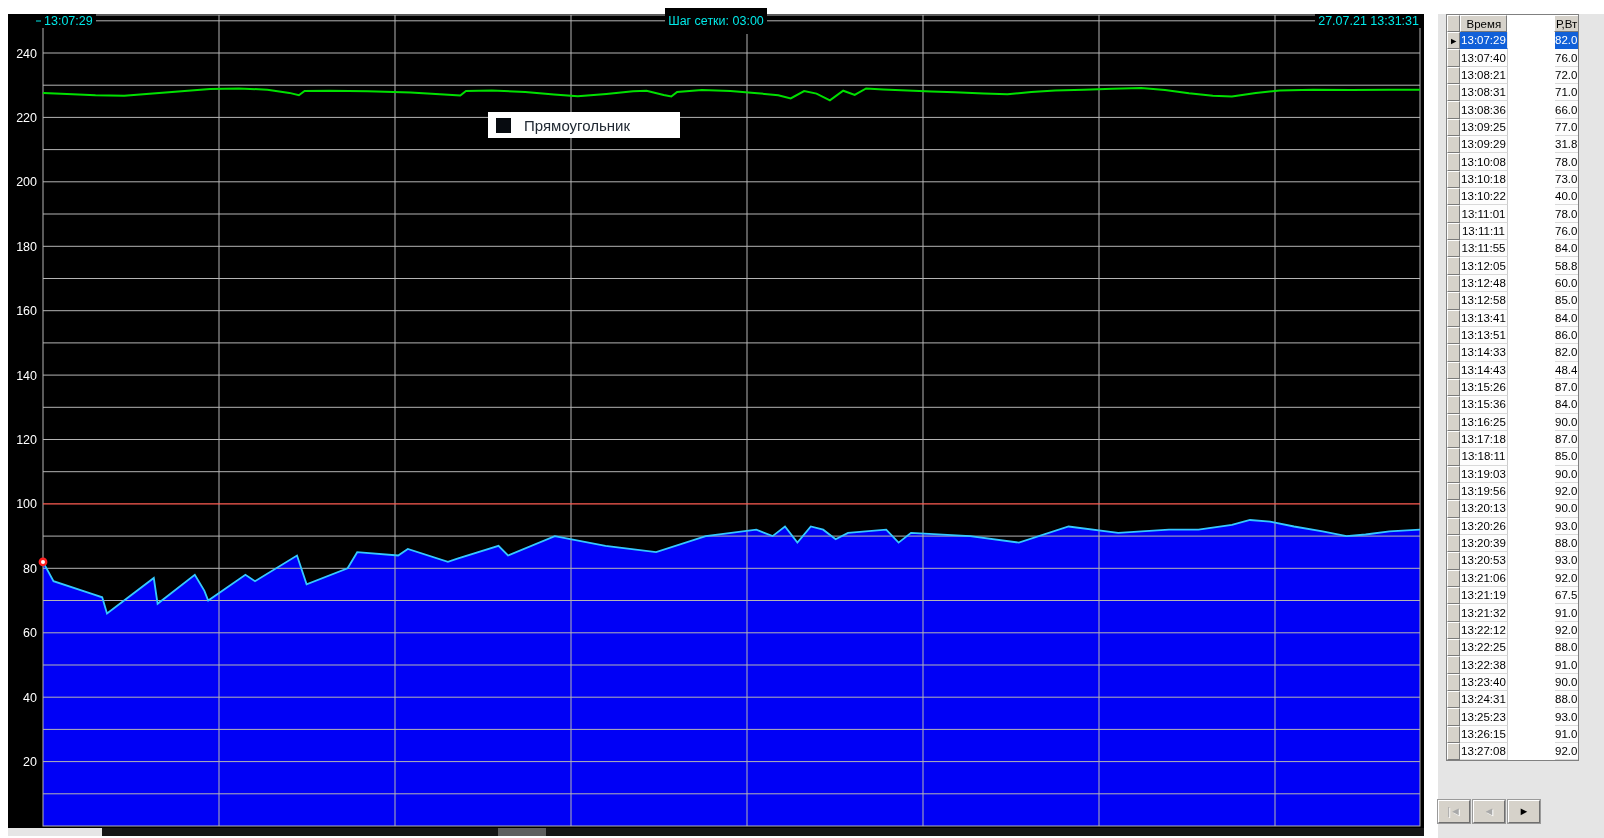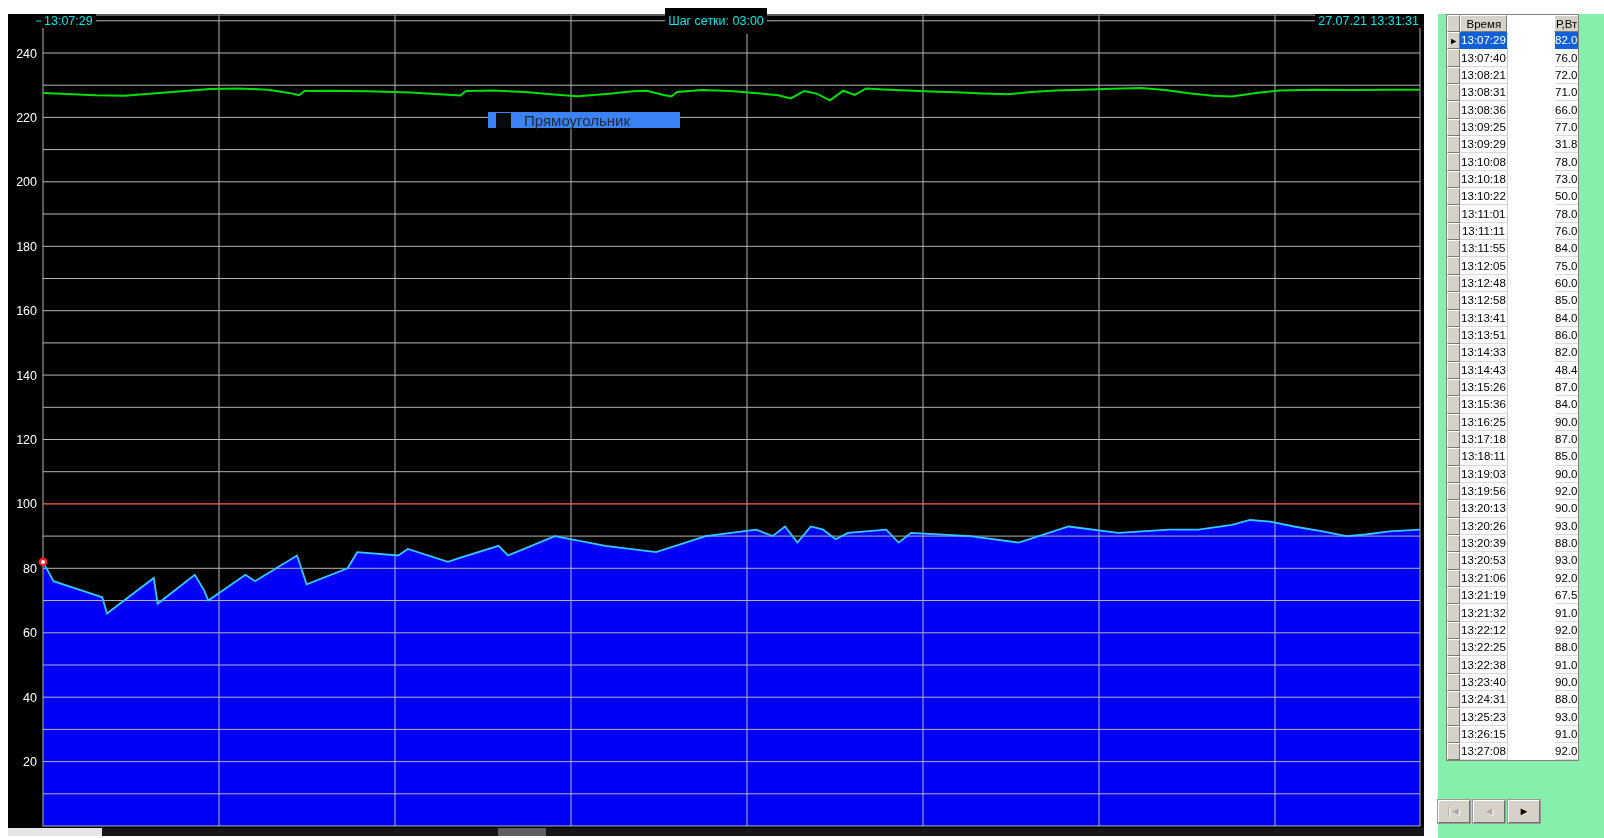"Время" #right-panel { background: #86efac -> #e5e5e5 }
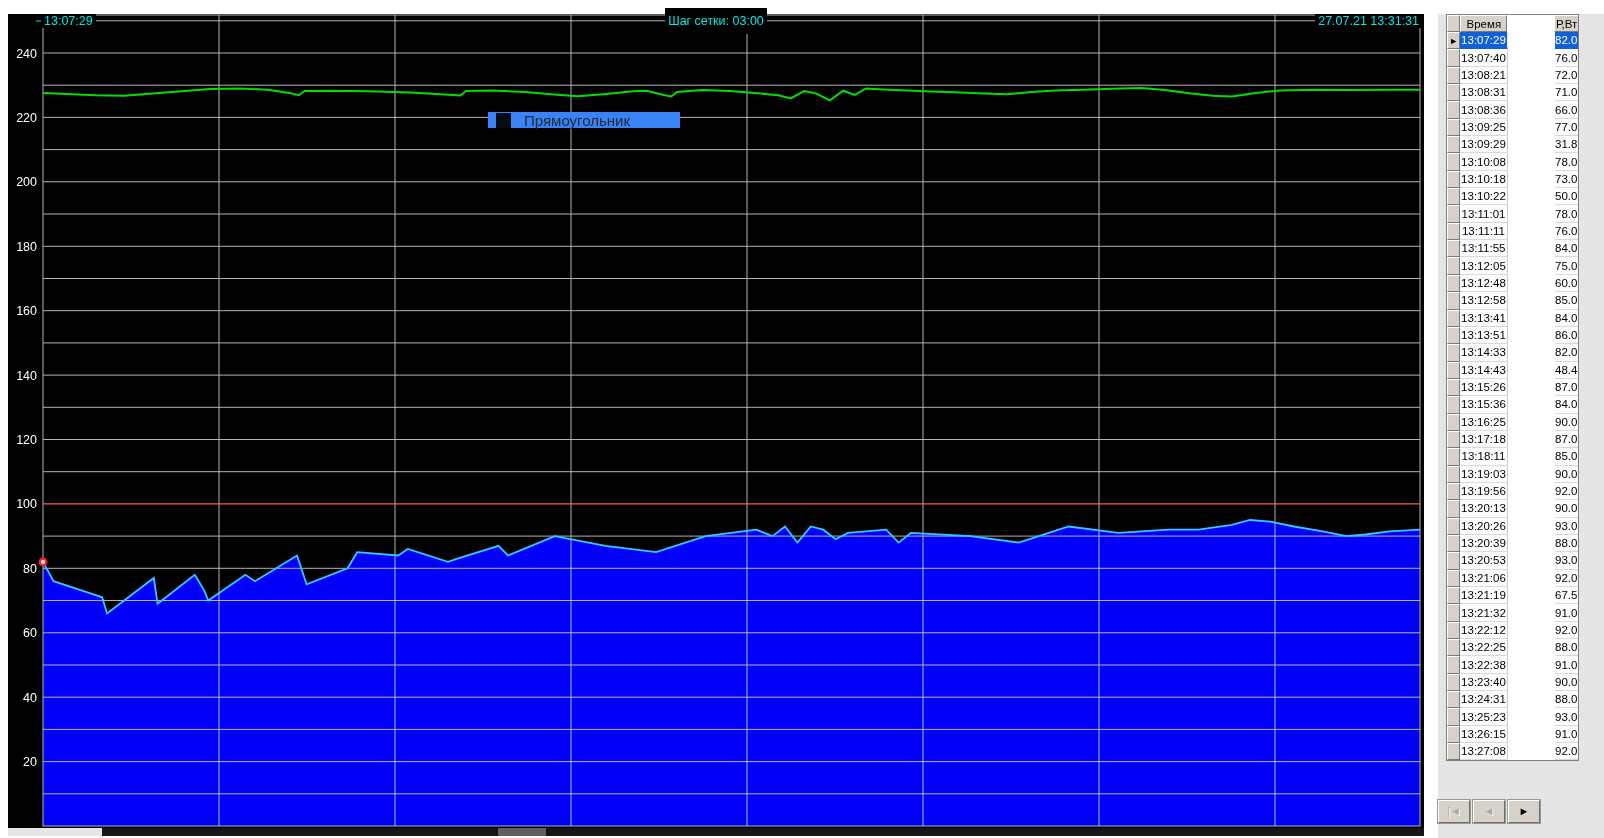"Прямоугольник" #ghost { background: #3b82f6 -> #ffffff; height: 16px -> 26px }
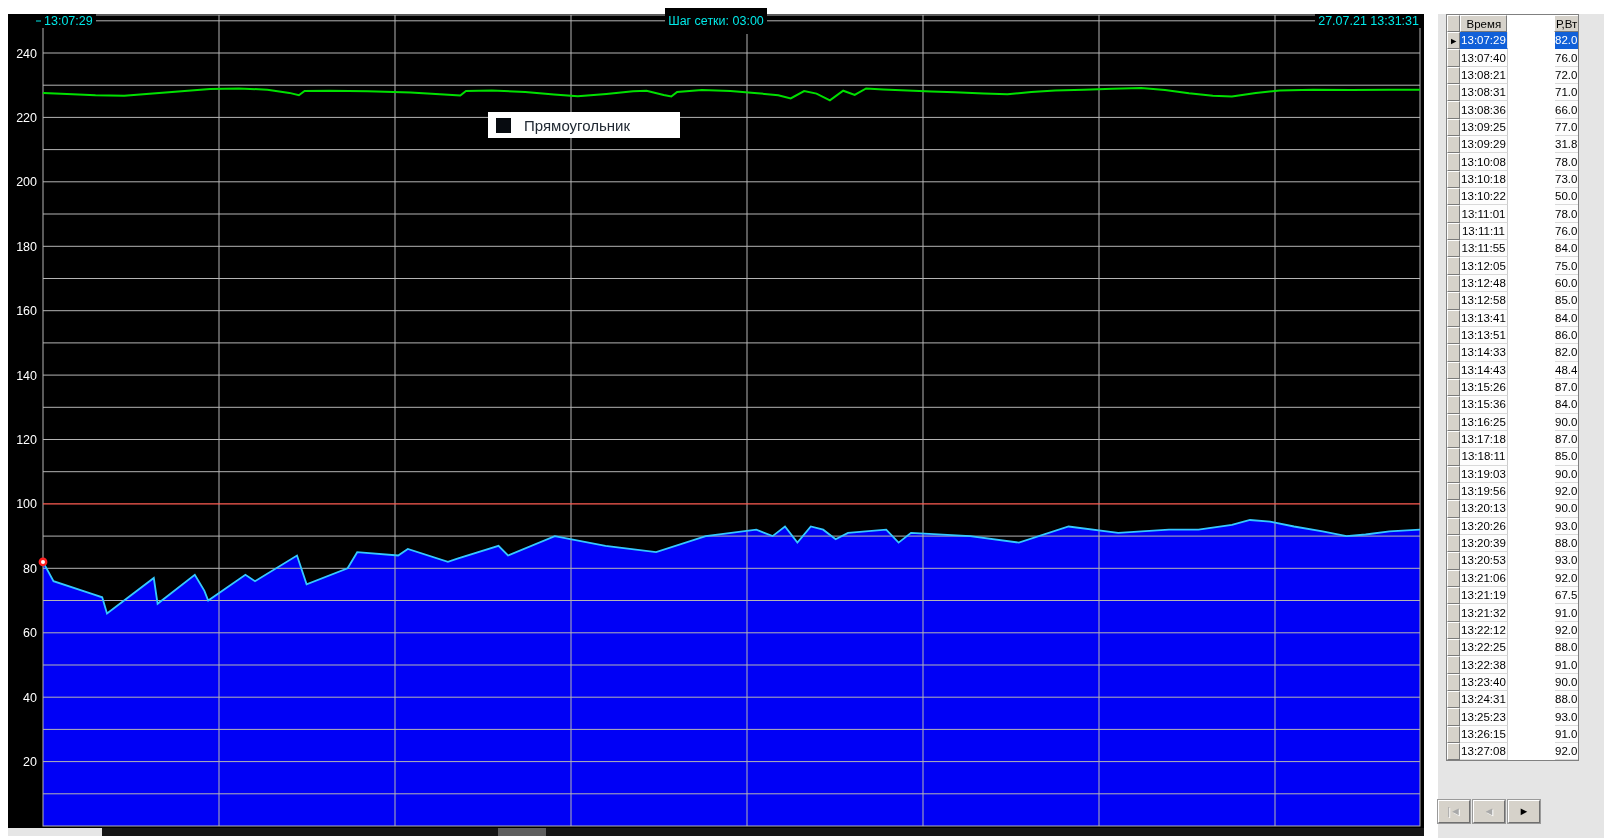"50.0" div.dcell { text: 50.0 -> 40.0 }
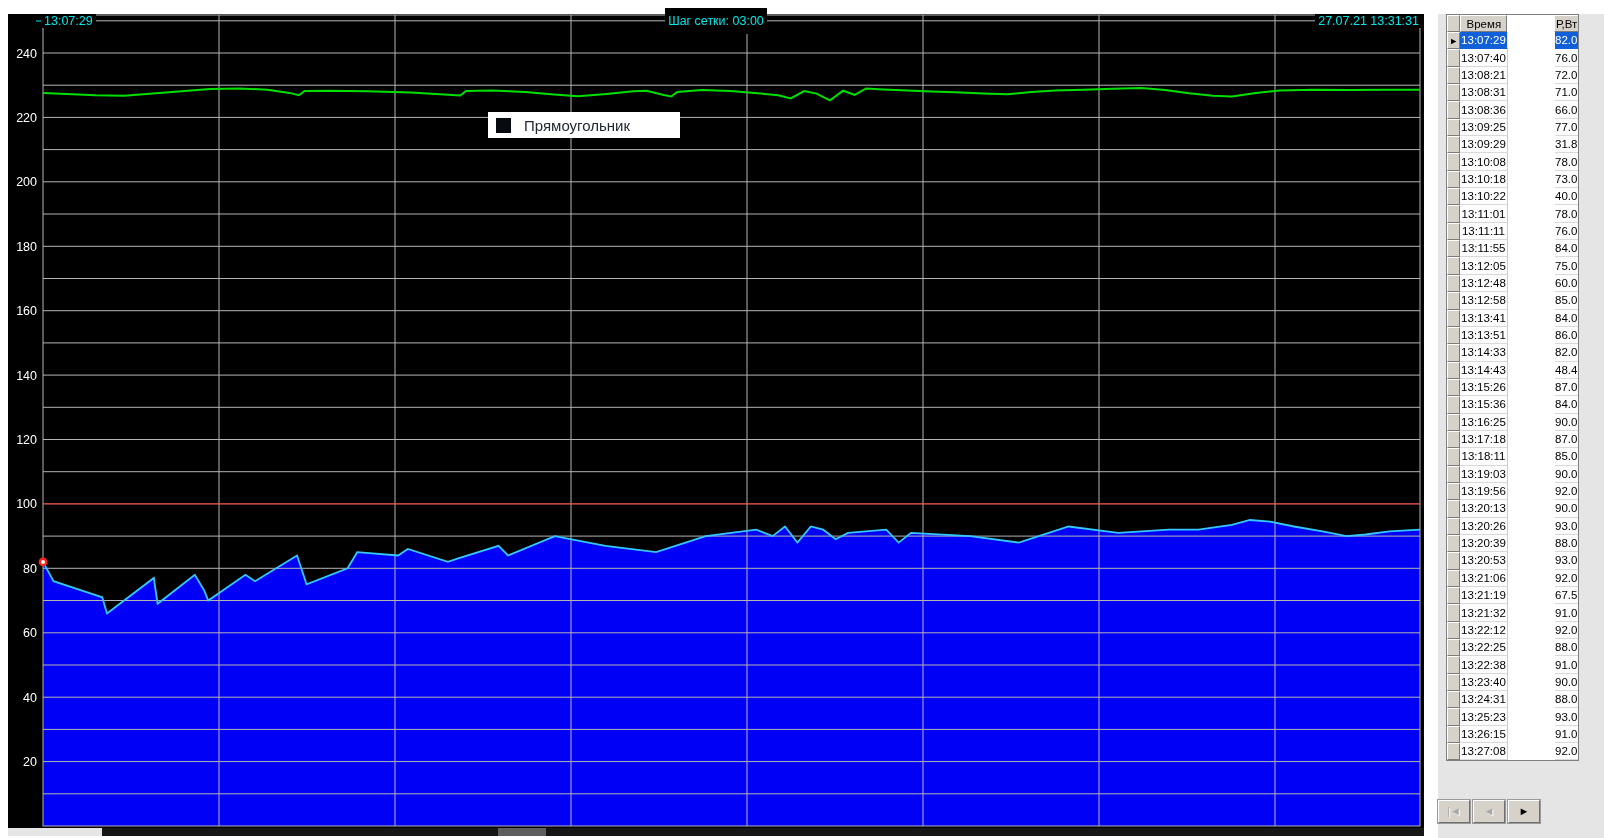"75.0" div.dcell { text: 75.0 -> 58.8 }
